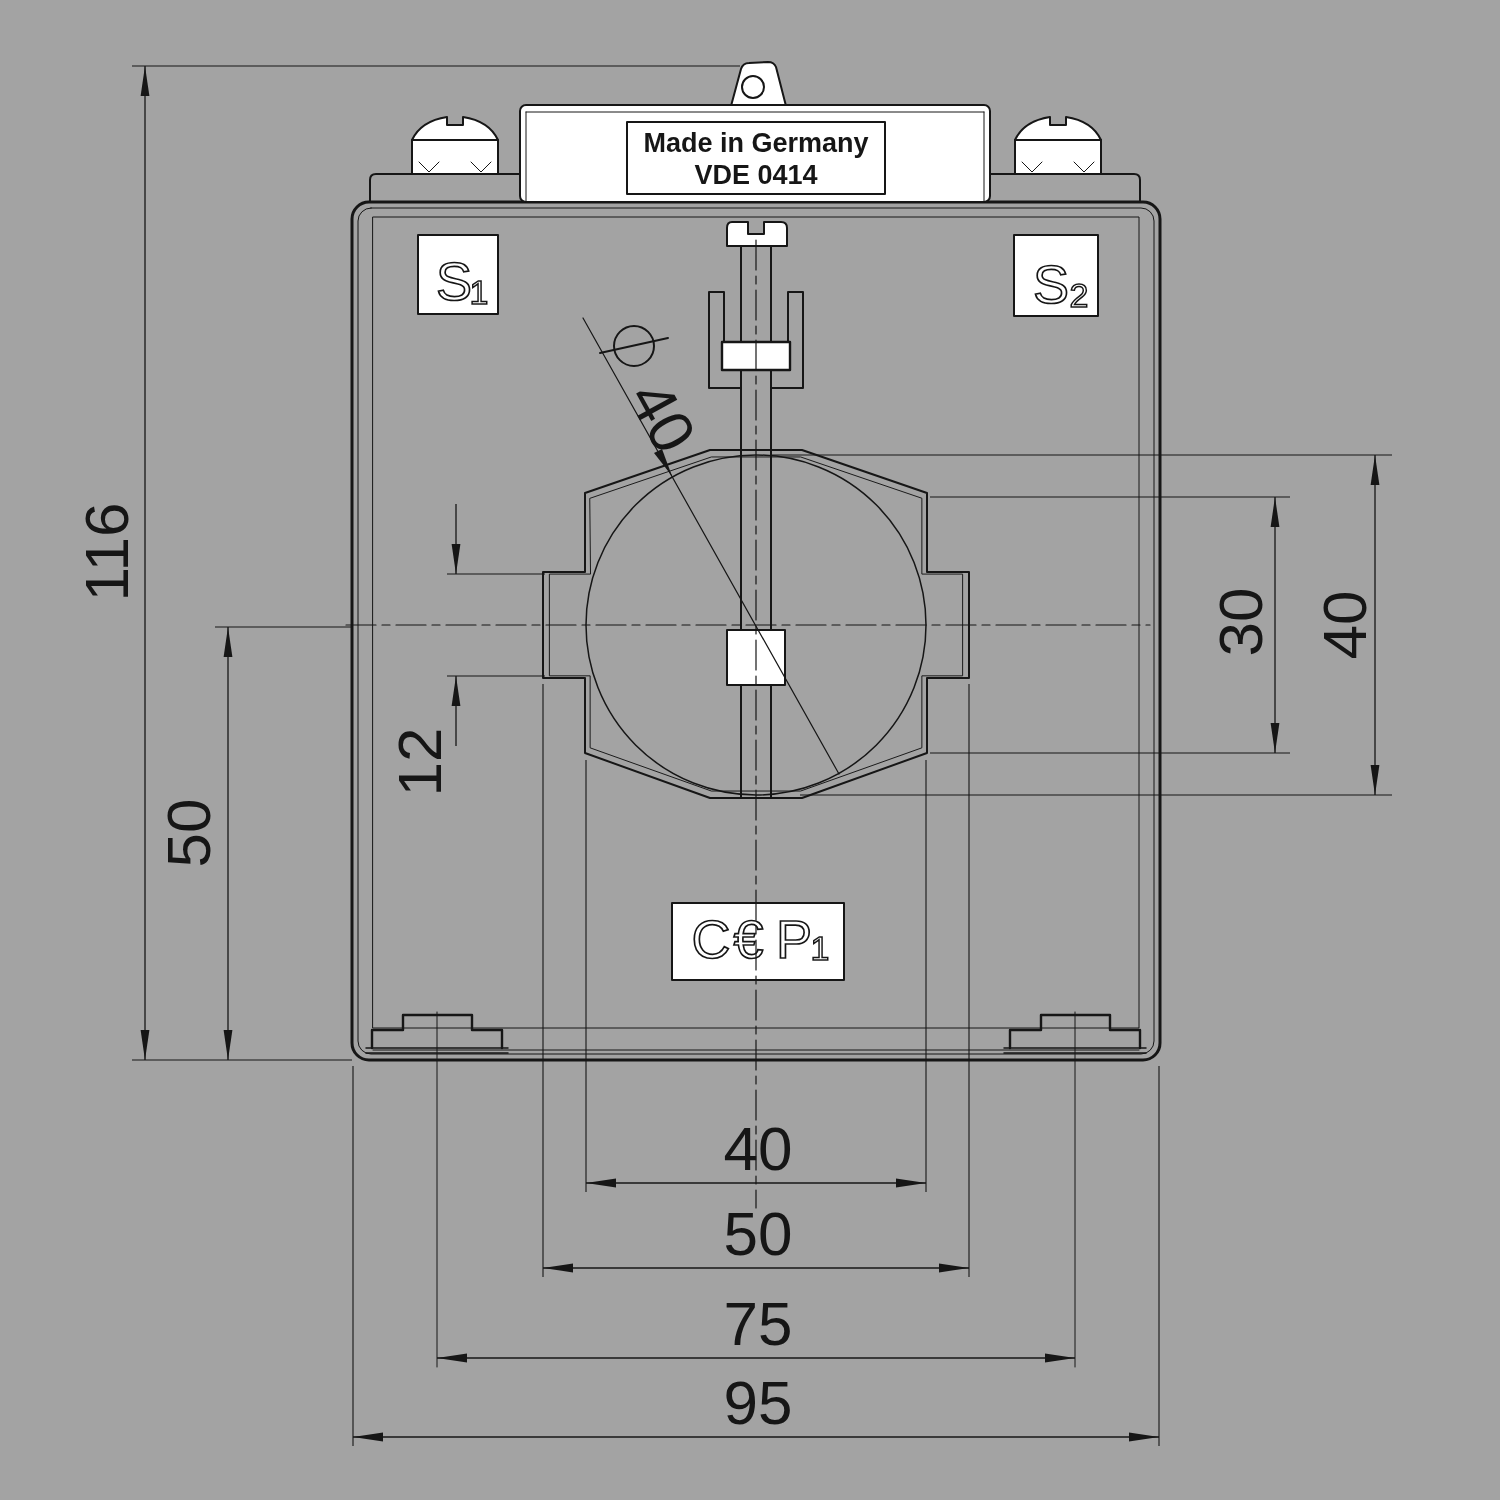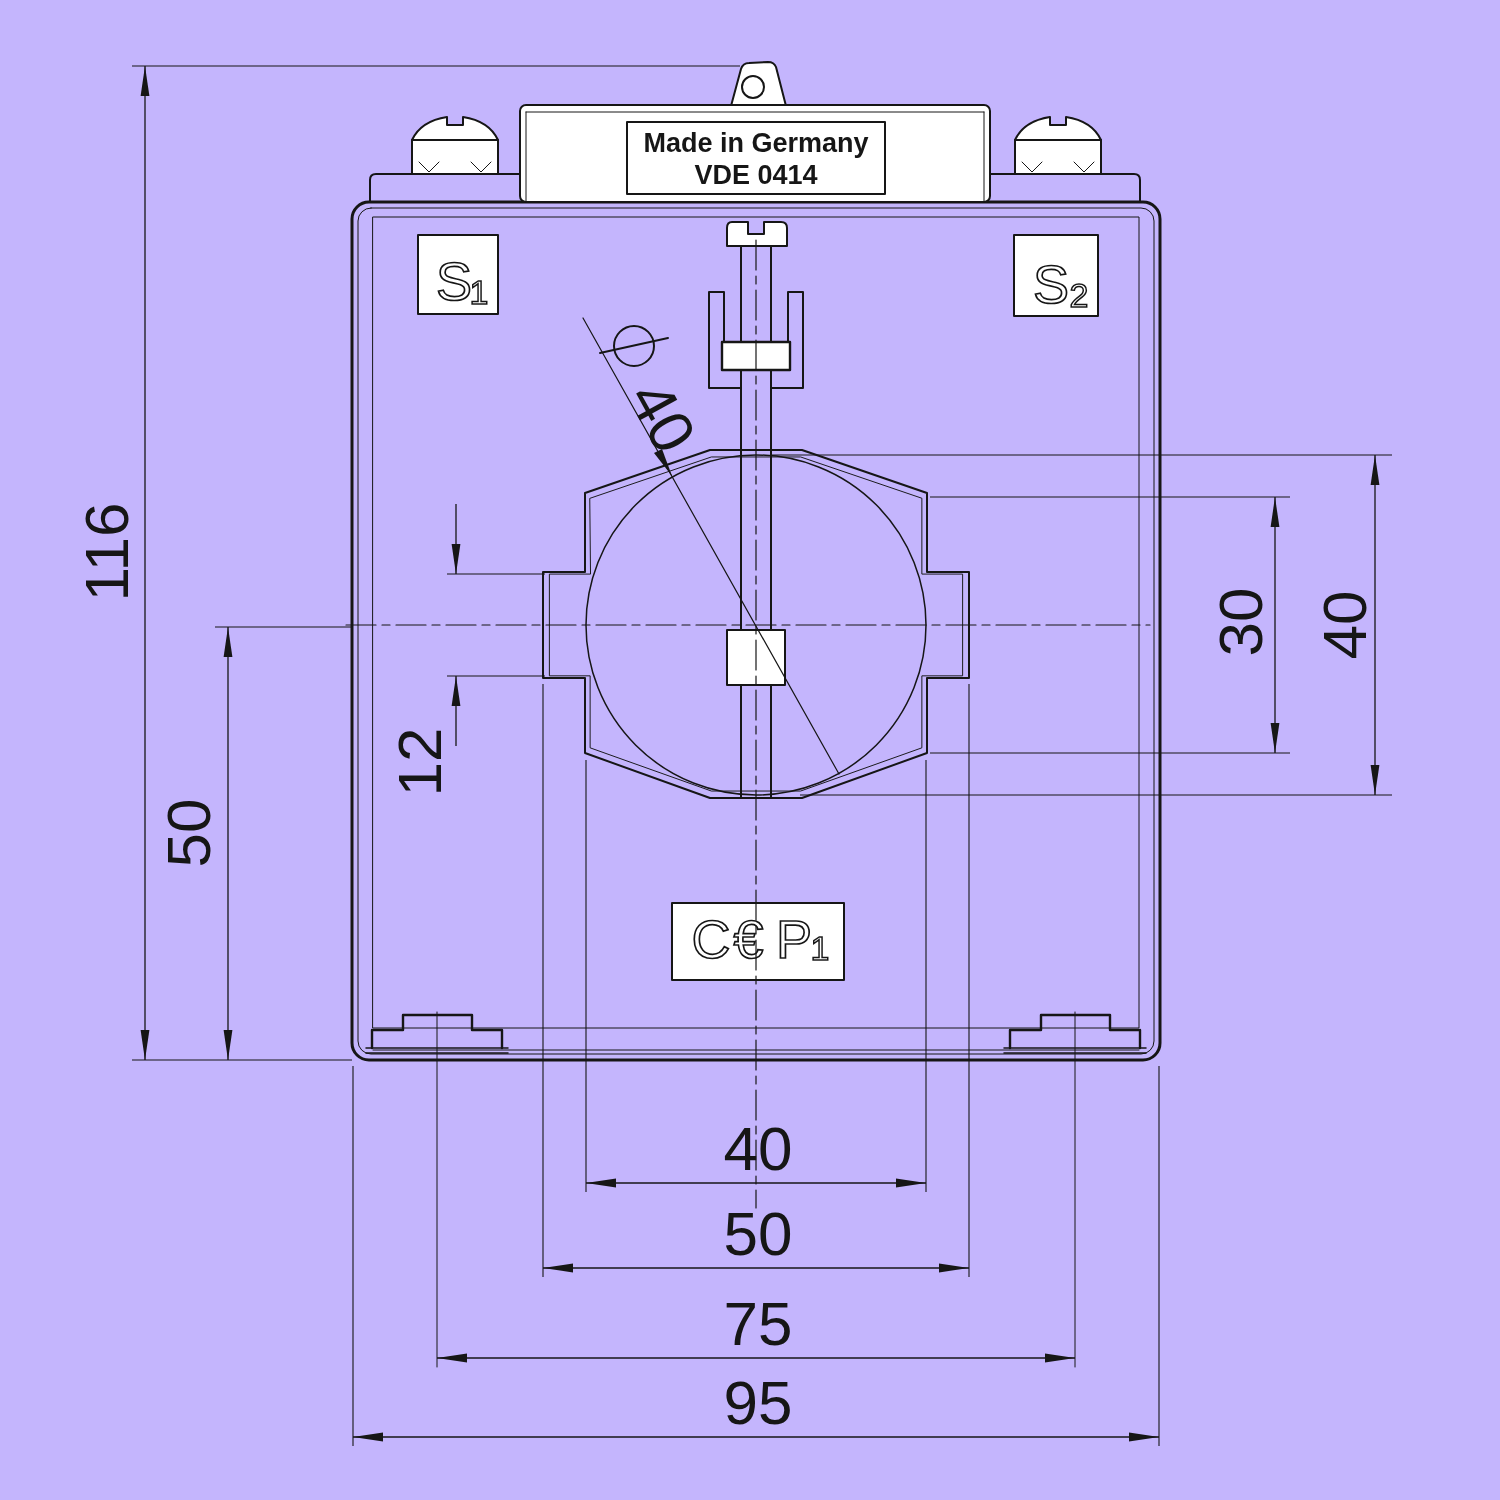"Made in Germany" .stage { background: #c4b5fd -> #a3a3a3 }
